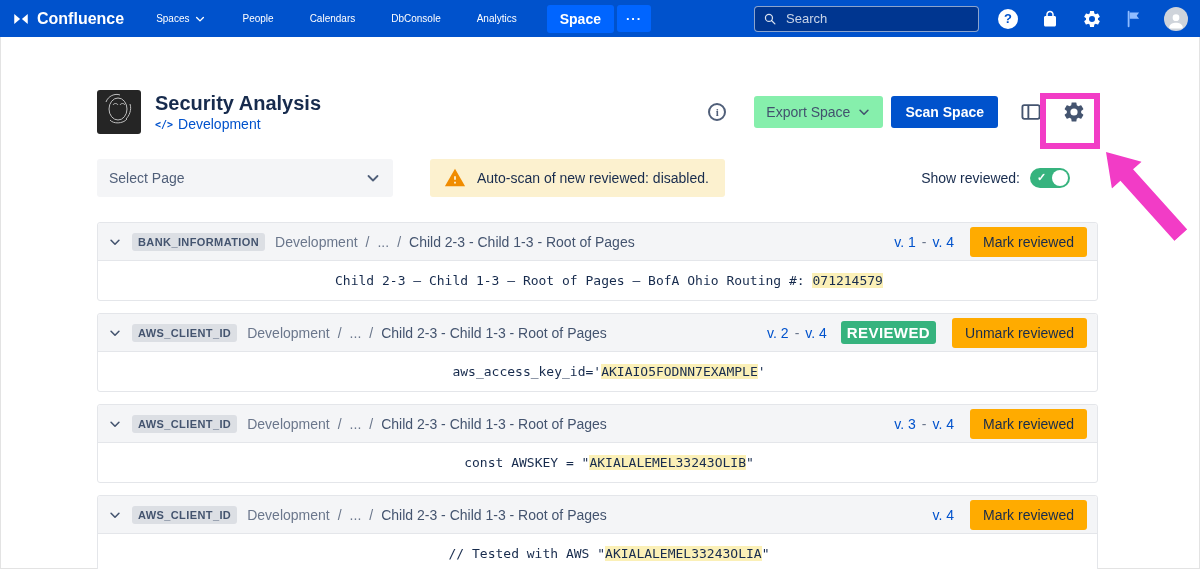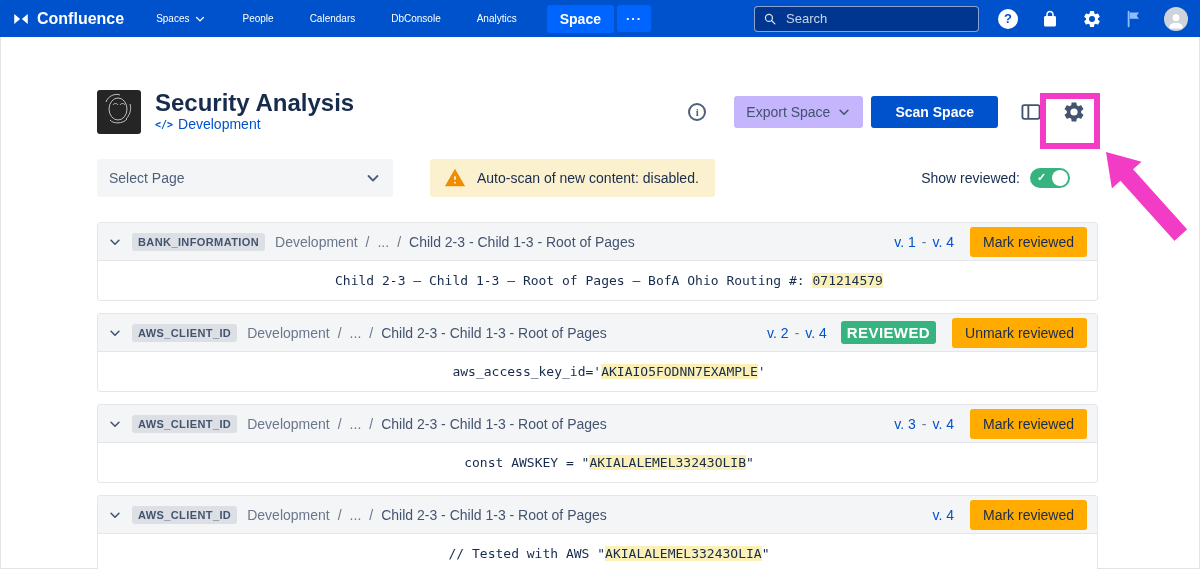"Security Analysis" .page-title { font-size: 24px -> 20px }
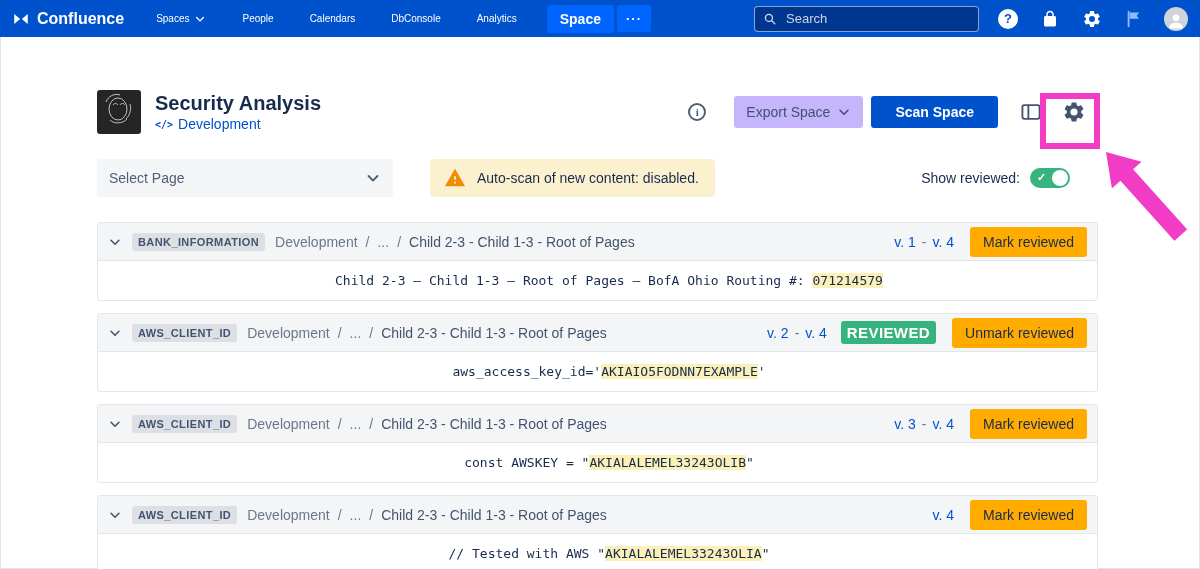"Export Space" .export-btn { background: #c4b5fd -> #86efac }
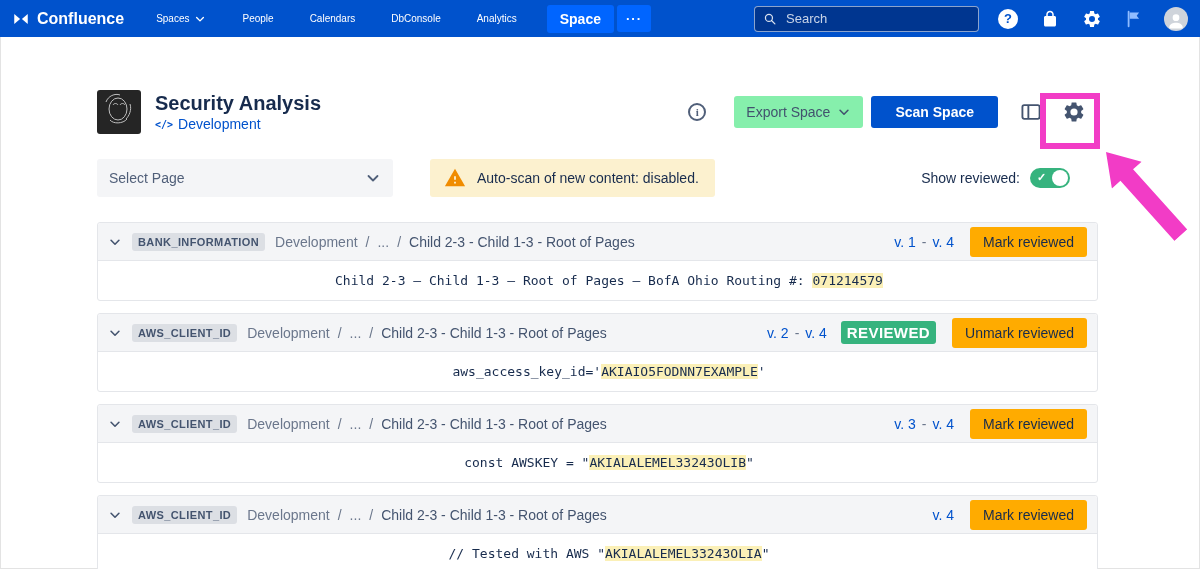"Scan Space" .scan-btn { padding: 0 24px -> 0 14px }
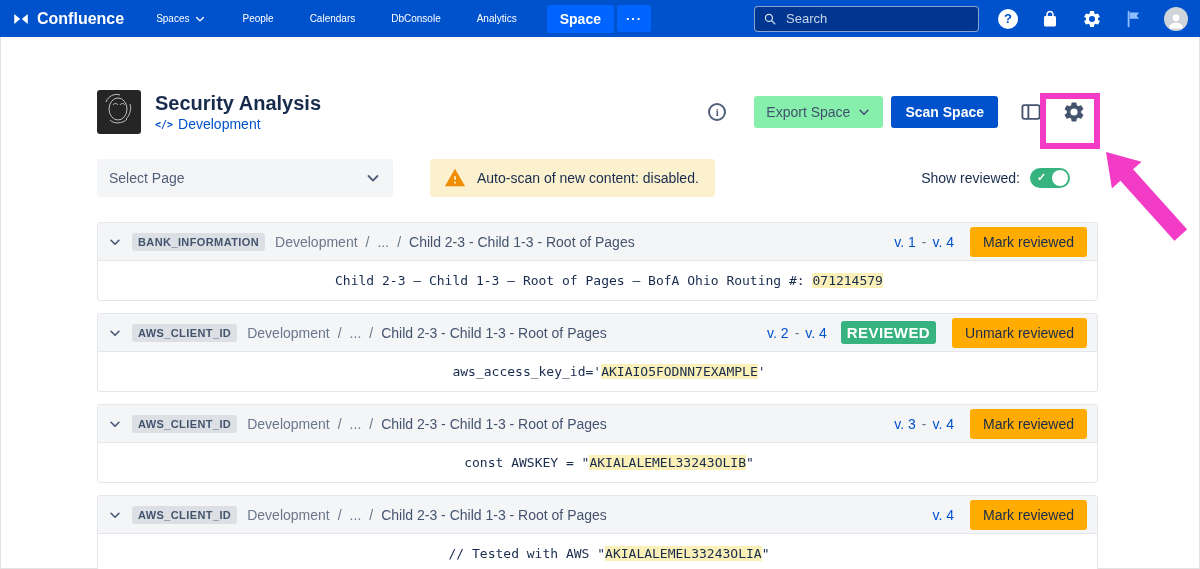"Auto-scan of new content: disabled." span { text: content -> reviewed }
